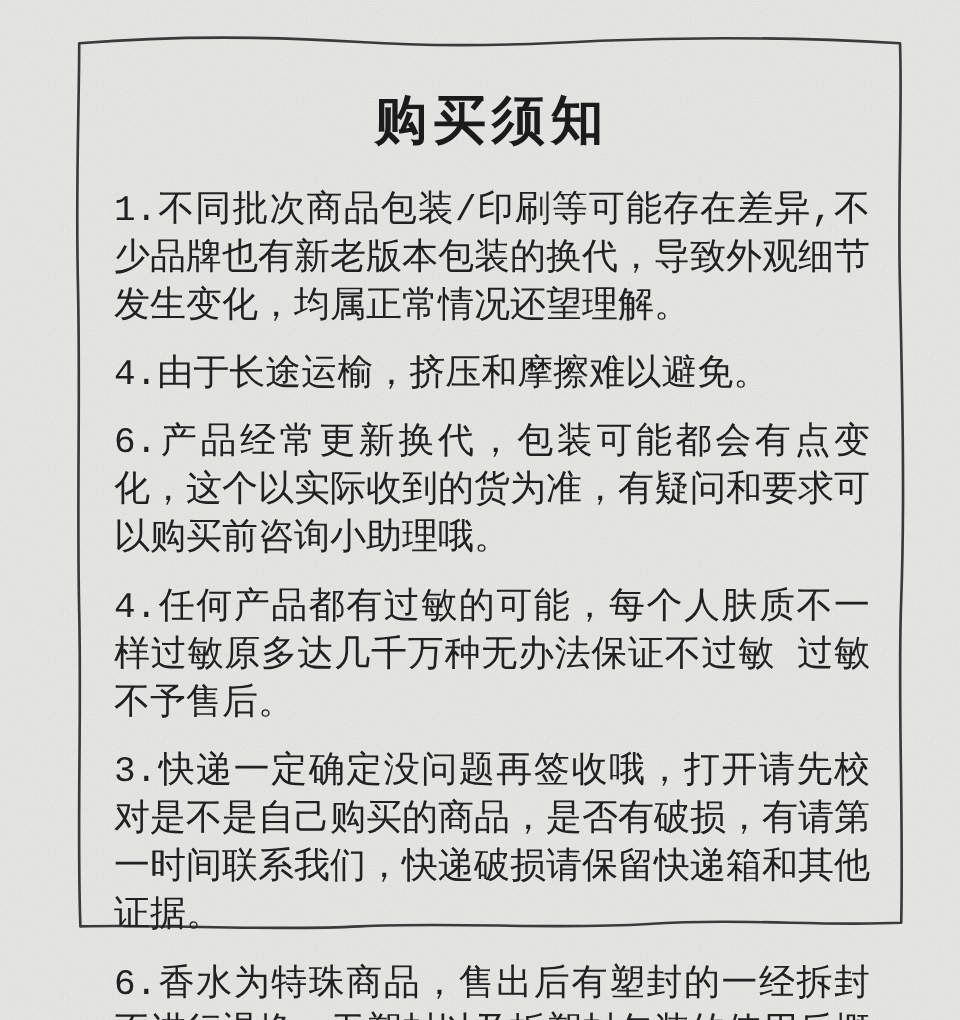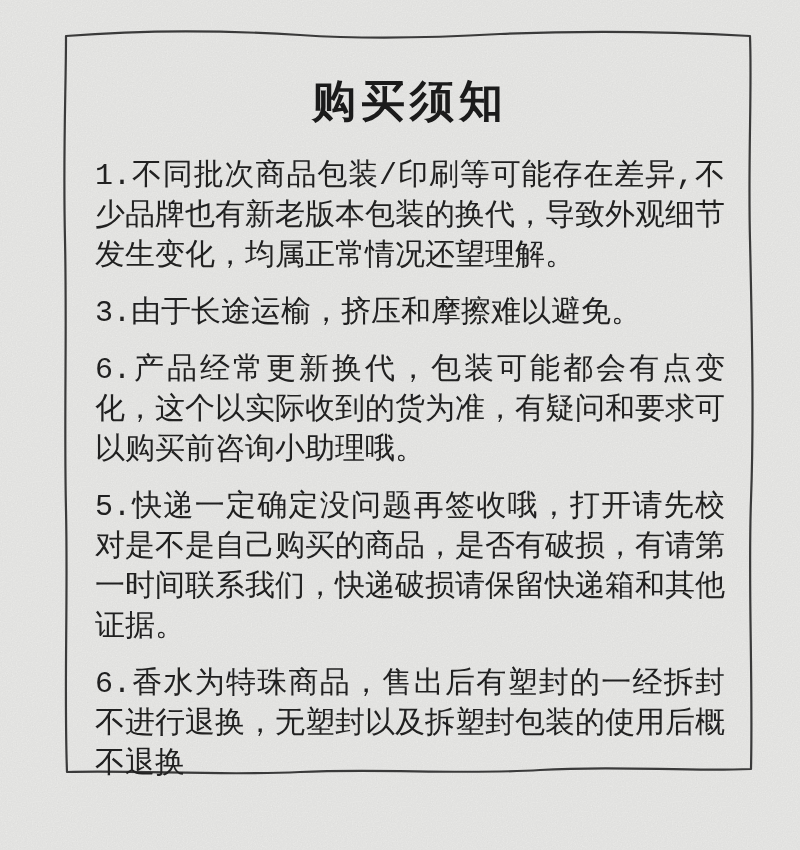"3.由于长途运榆，挤压和摩擦难以避免。" p.notice-item { text: 3 -> 4 }
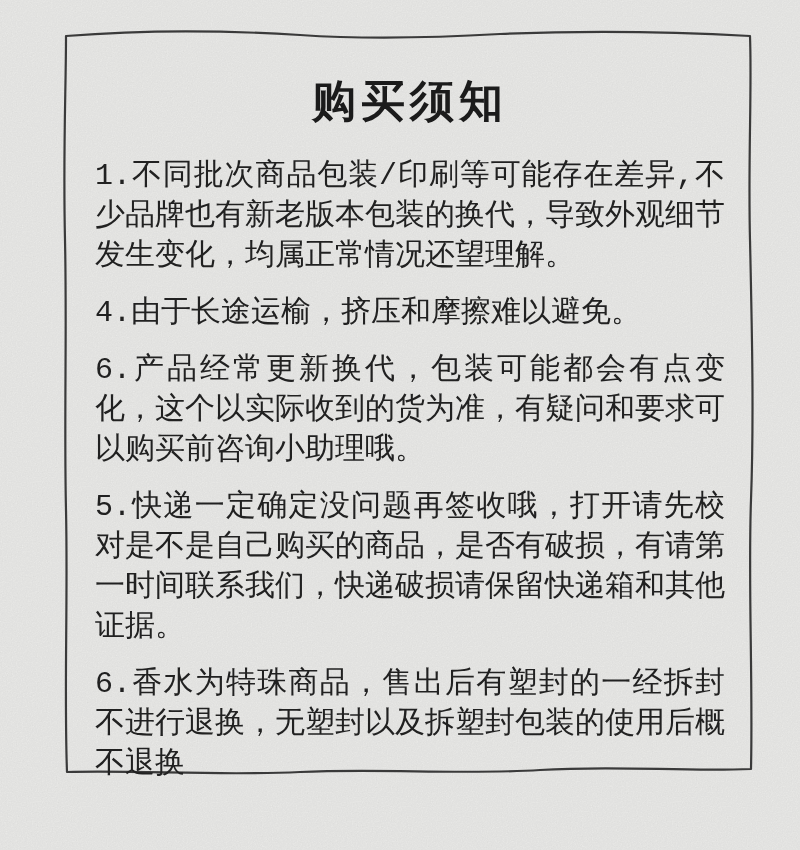"4.任何产品都有过敏的可能，每个人肤质不一样过敏原多达几千万种无办法保证不过敏" p.notice-item { html: none -> <p>4.任何产品都有过敏的可能，每个人肤质不一样过敏原多达几千万种无办法保证不过敏 过敏不予售后。</p> }
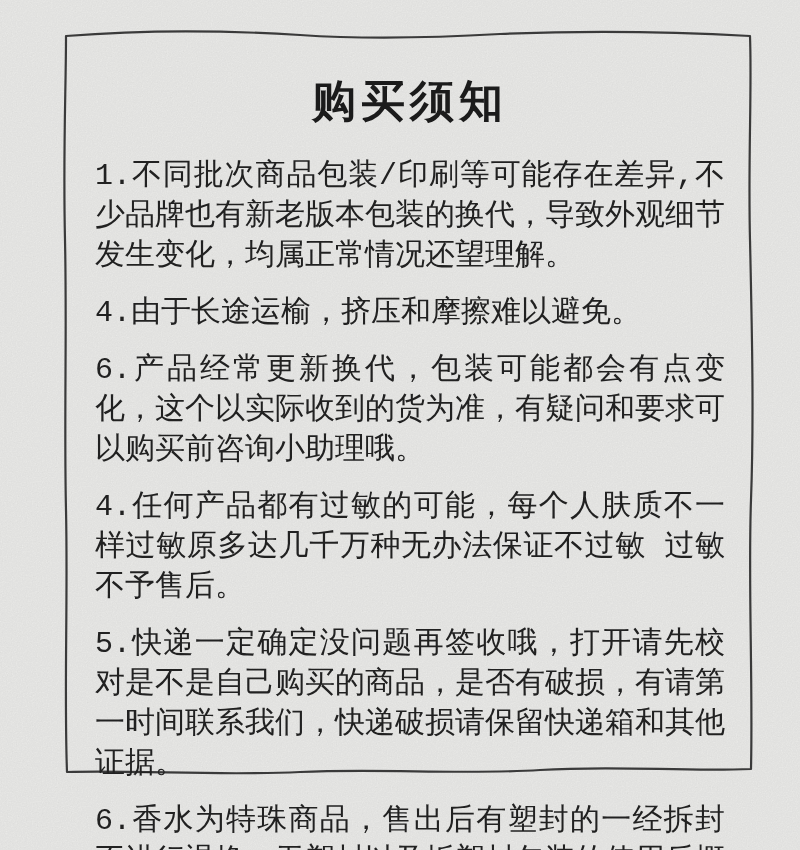"5.快递一定确定没问题再签收哦，打开请先校对是不是自己购买的商品，是否有破损，有" p.notice-item { text: 5 -> 3 }
